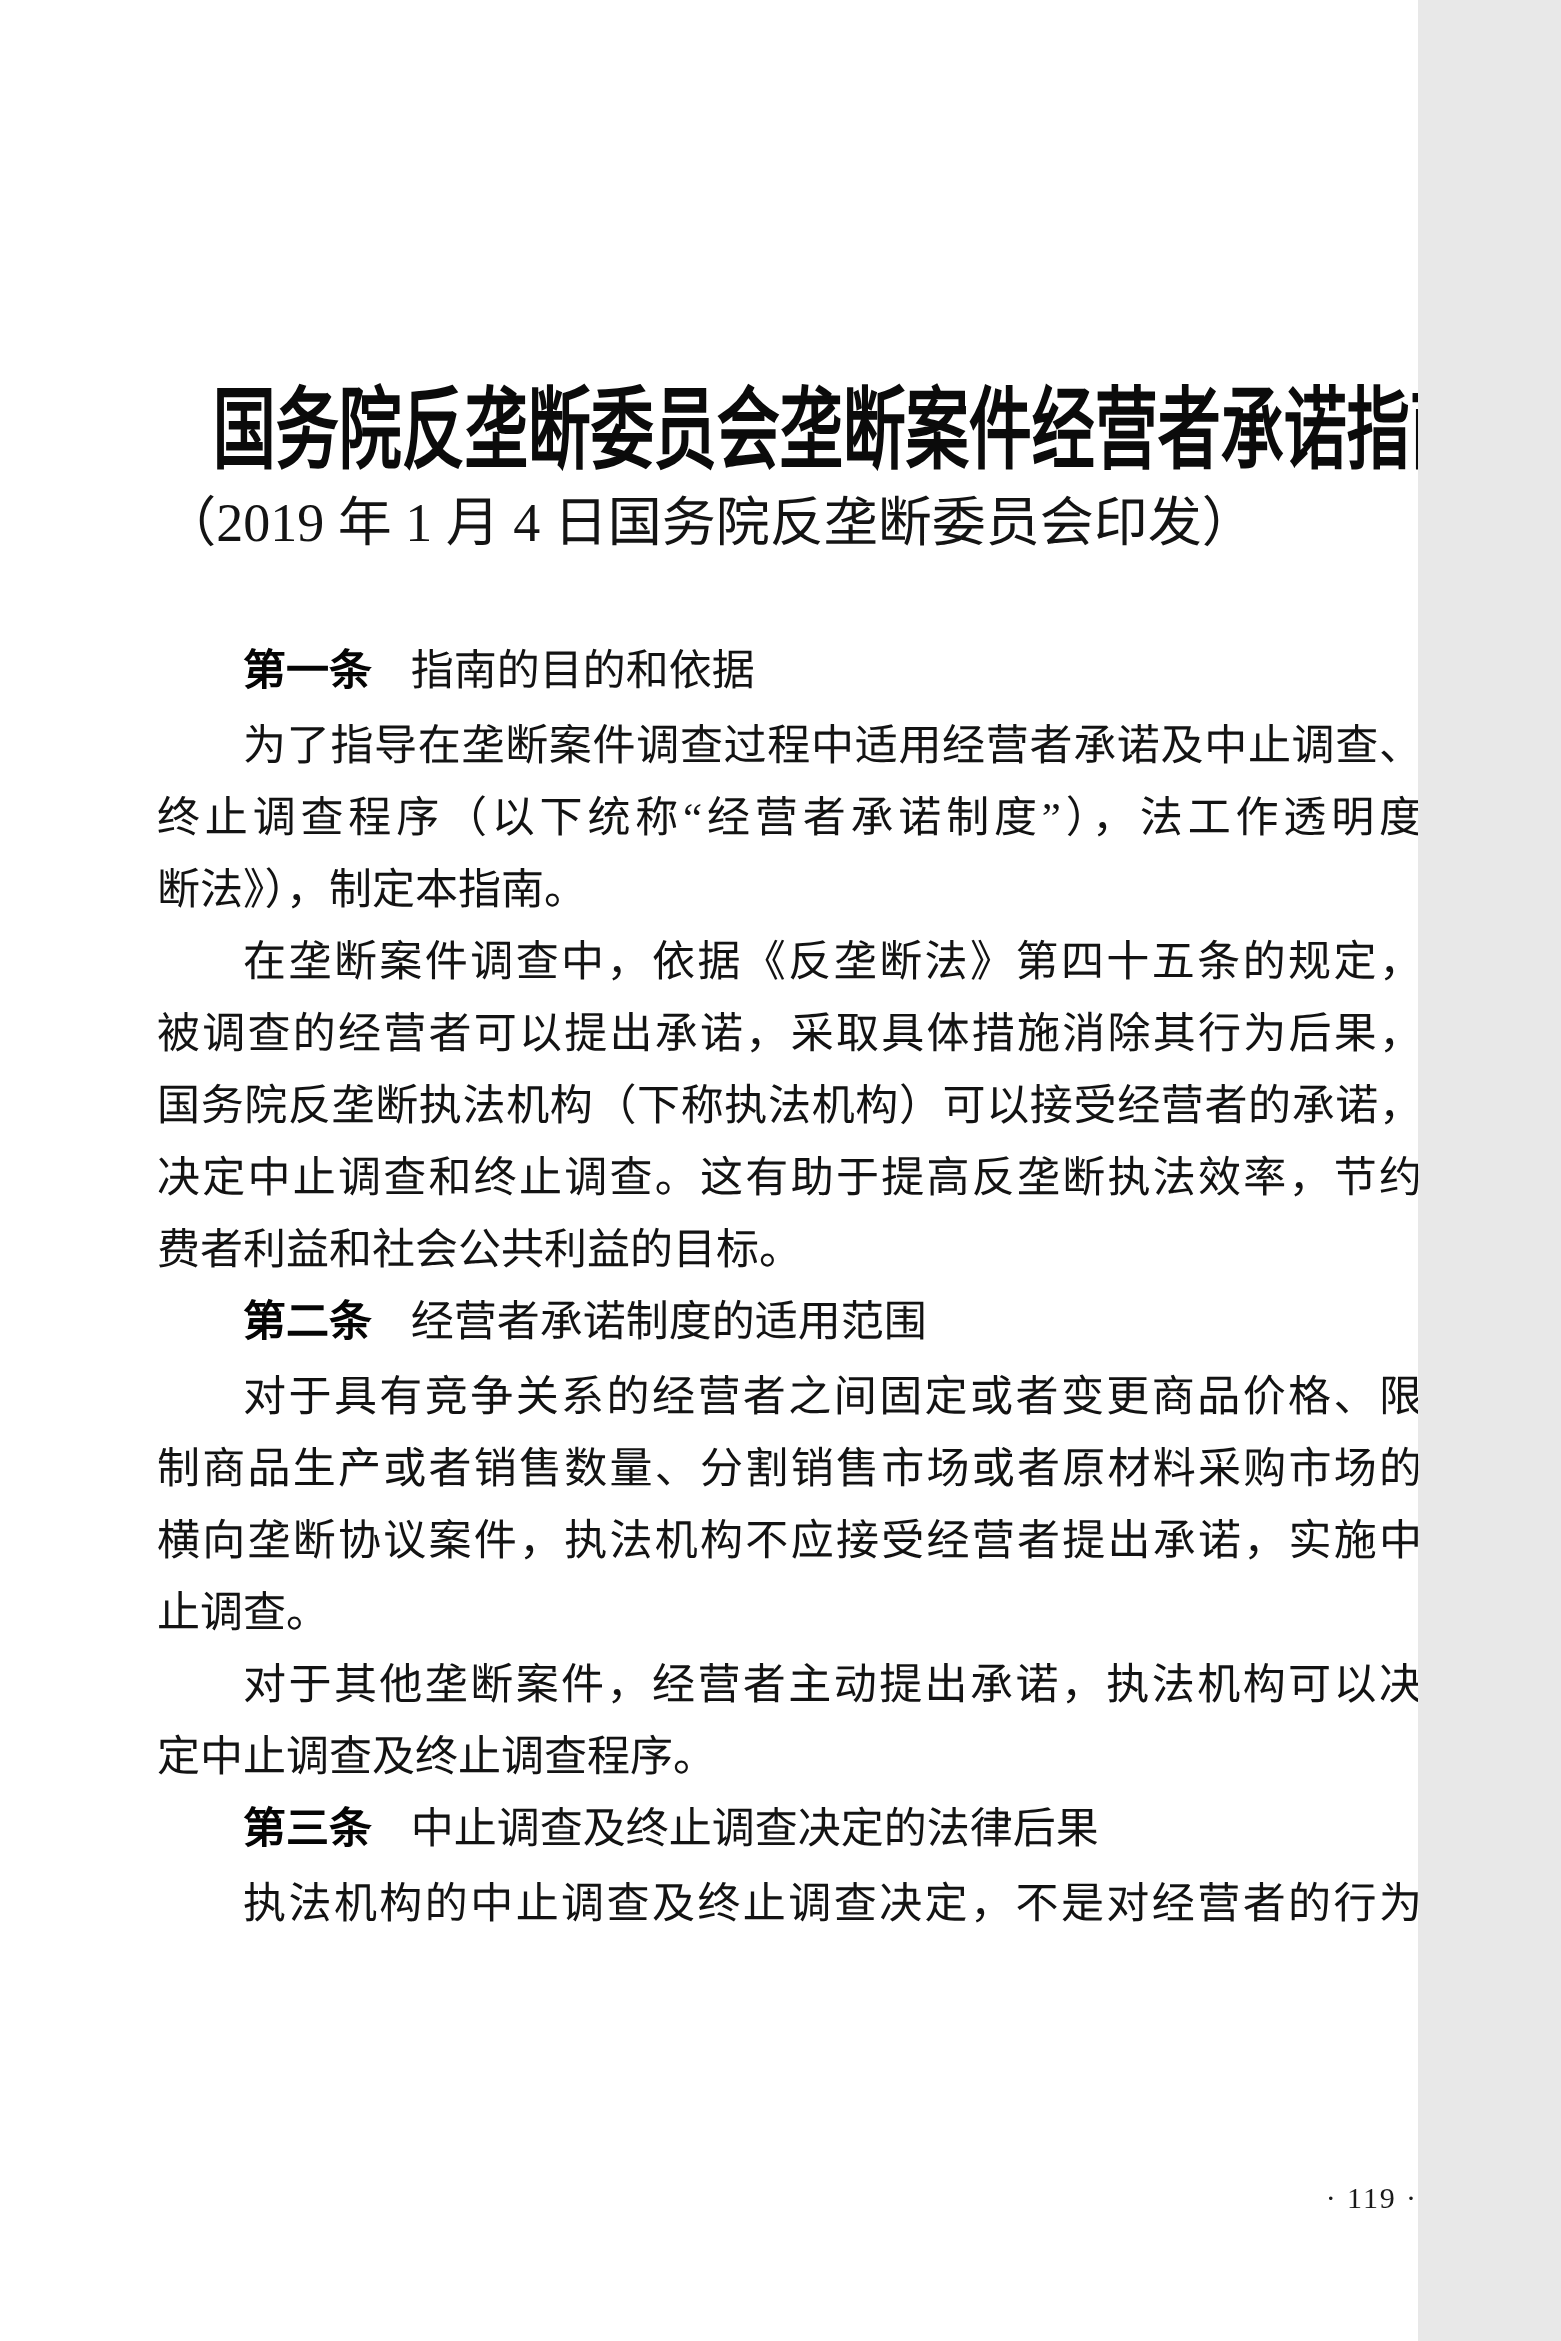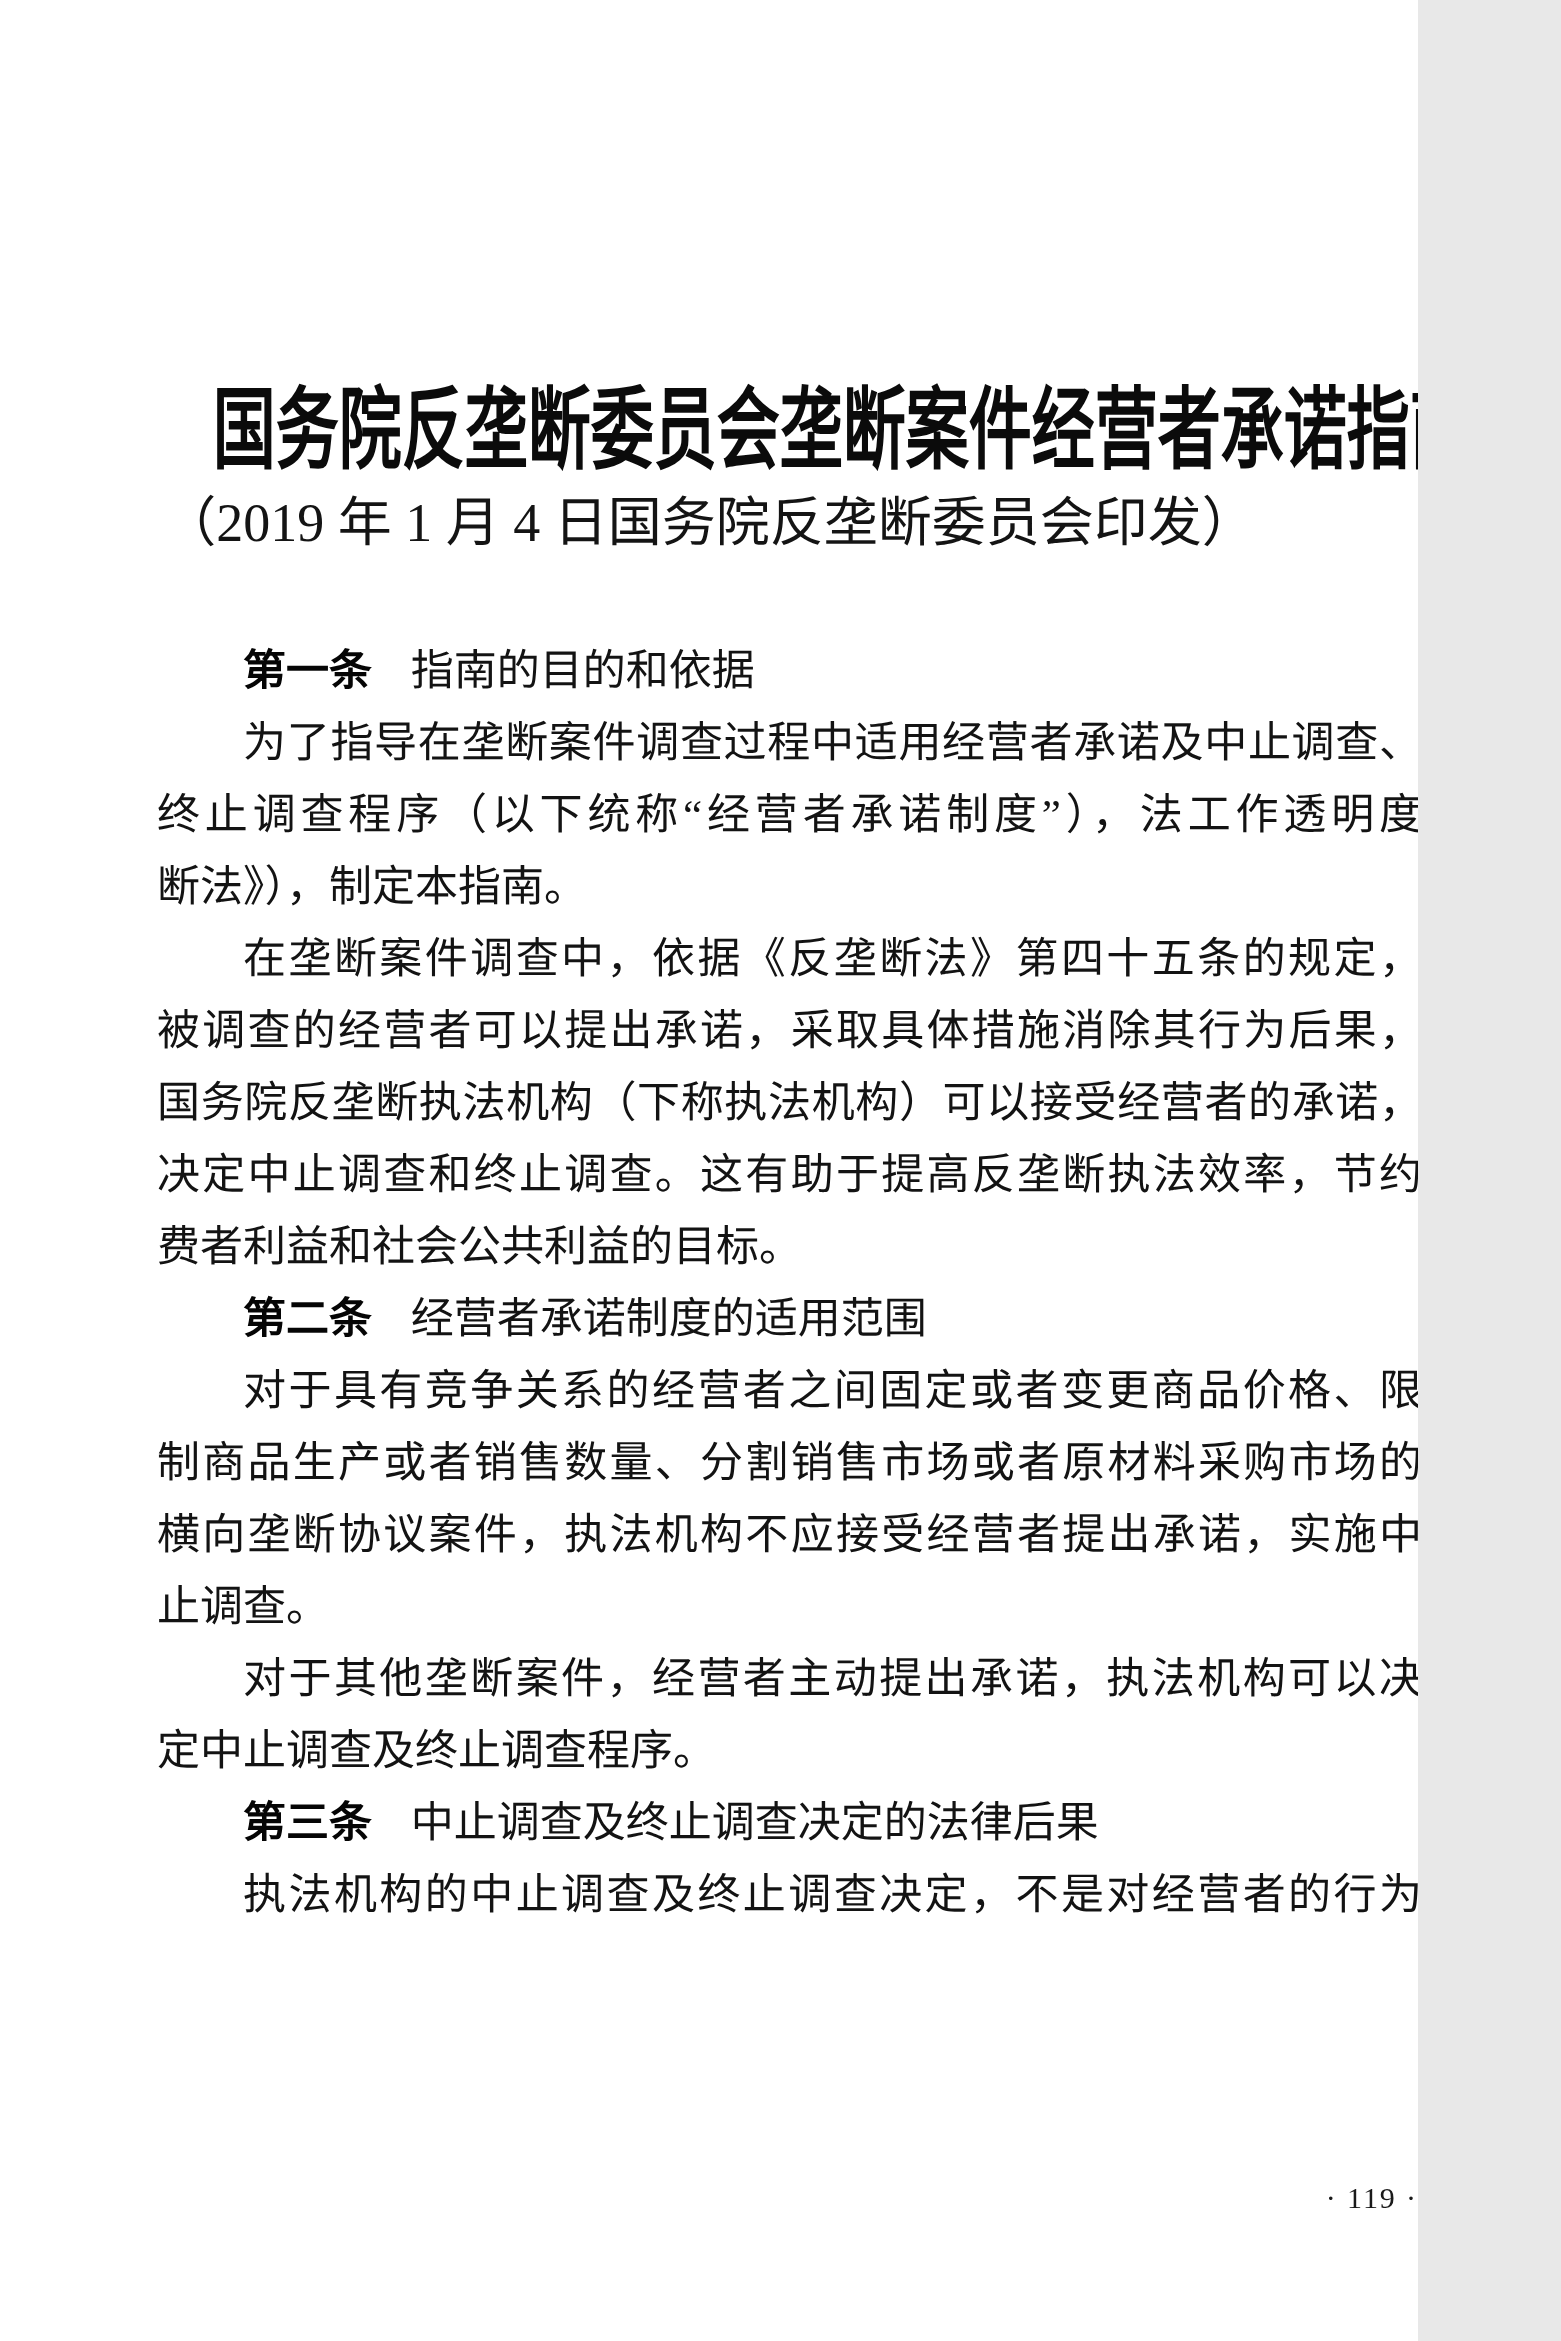"第一条" .article-num { font-family: Liberation Serif, serif -> Liberation Mono, monospace }
